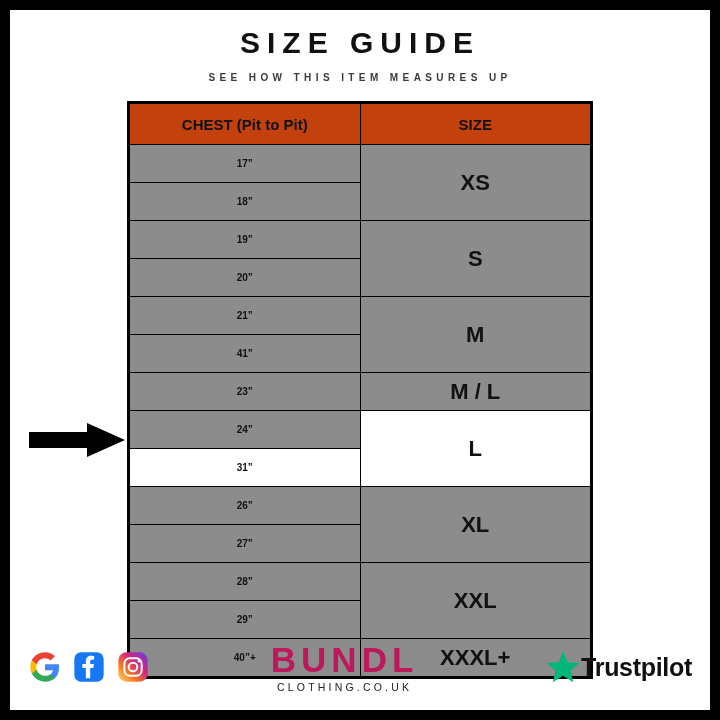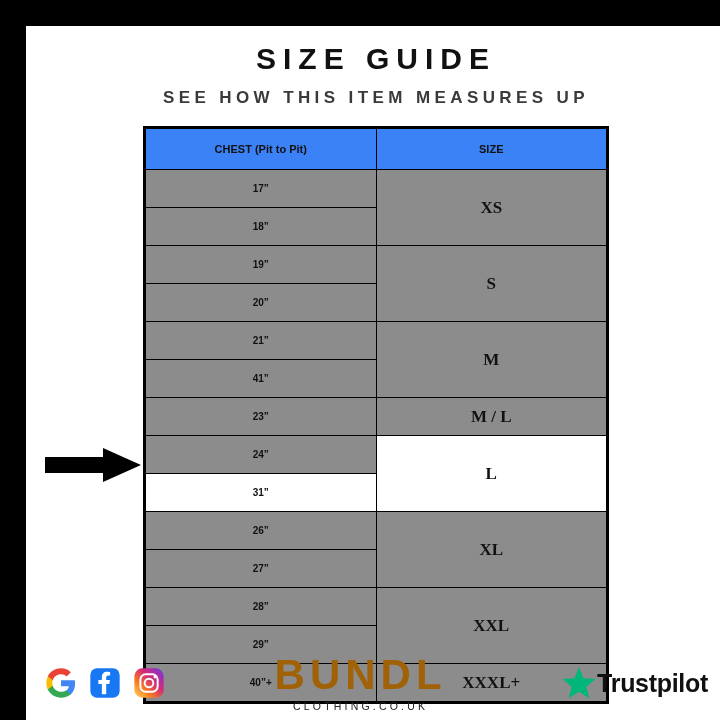"SIZE GUIDE" #page { padding: 26px -> 10px }
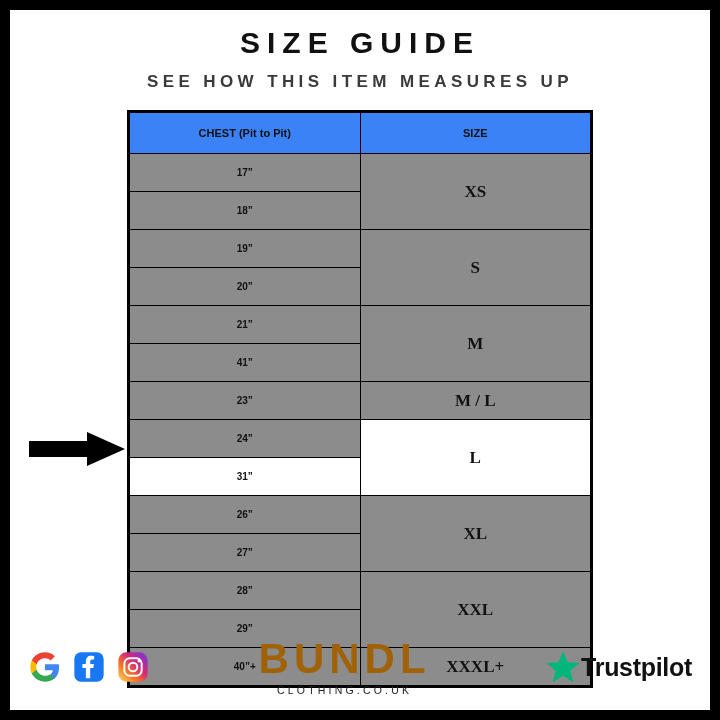"SEE HOW THIS ITEM MEASURES" #subtitle { font-size: 17px -> 10px }
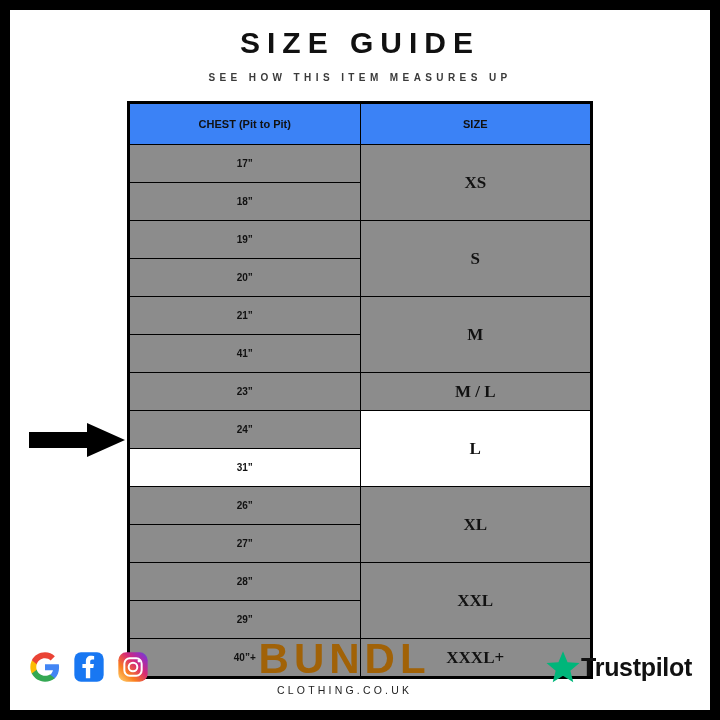"CHEST (Pit to Pit)" td.head { background: #3b82f6 -> #c2410c; font-size: 11px -> 15px }
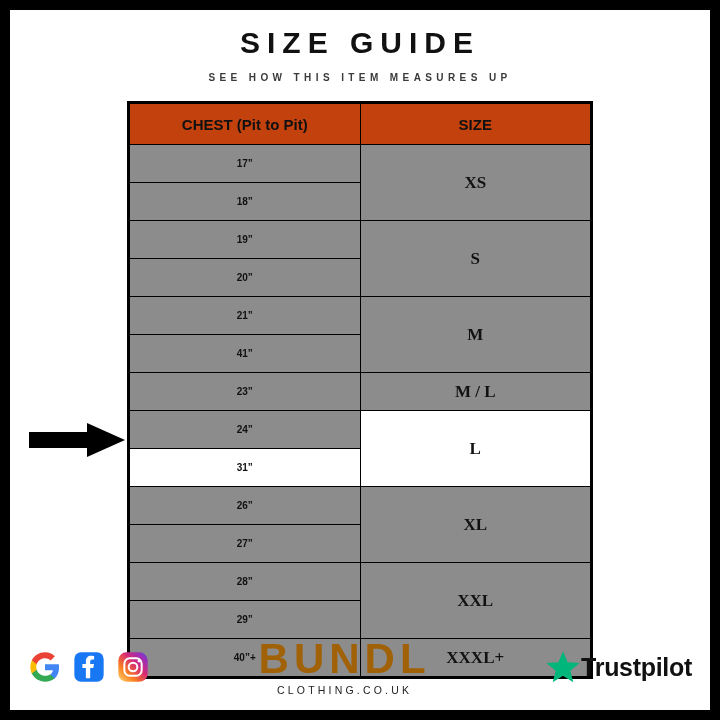"XS" td.size { font-family: Liberation Serif, serif -> none; font-size: 17px -> 22px }
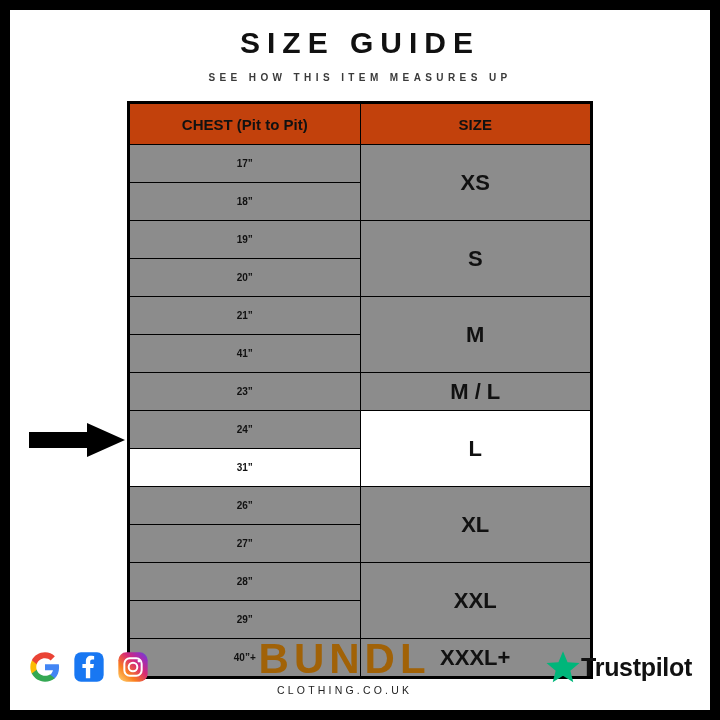"BUNDL" #brand-name { color: #a16207 -> #be185d; font-size: 42px -> 35px }
